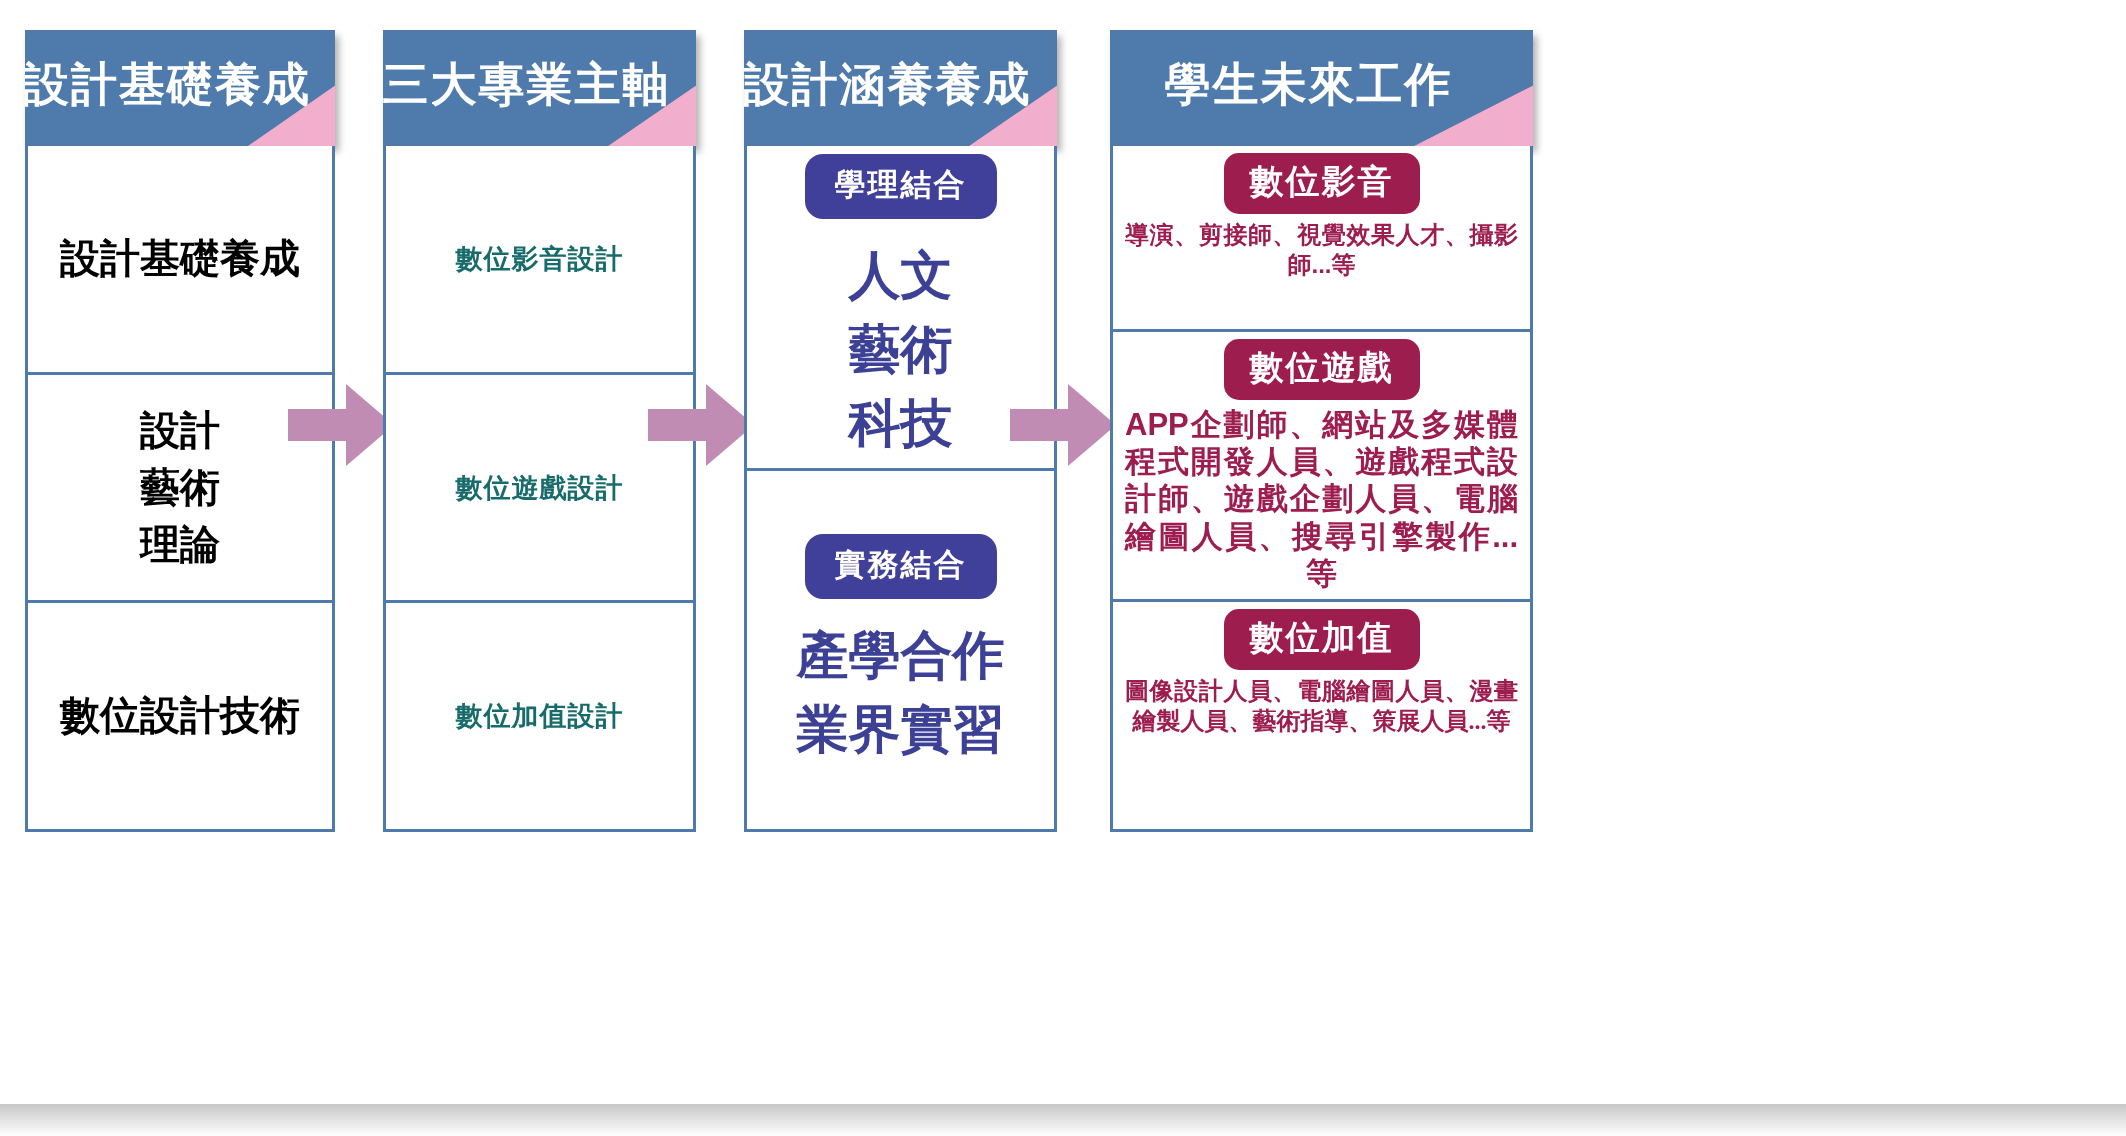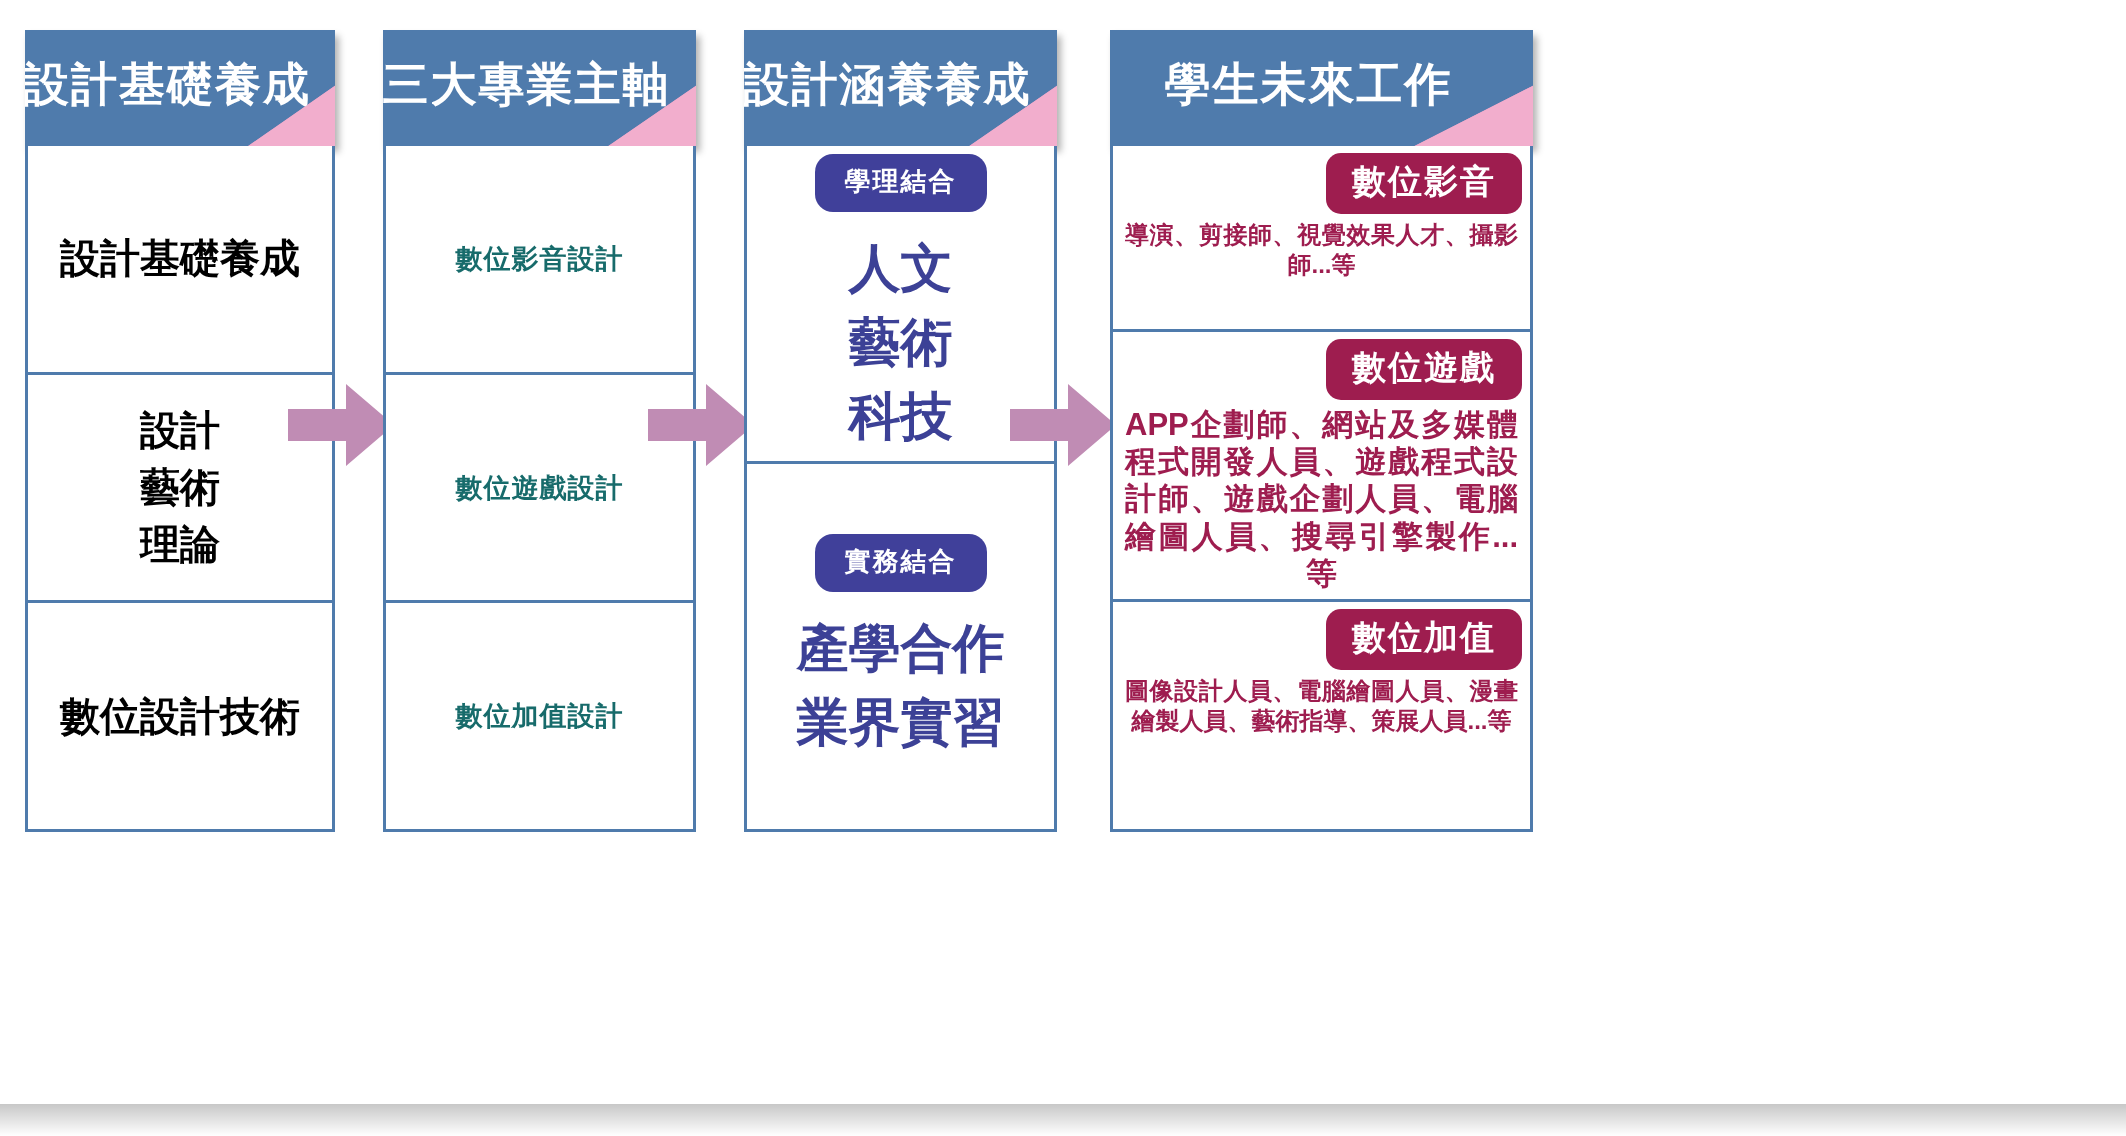"學理結合" .badge-blue { font-size: 26px -> 31px }
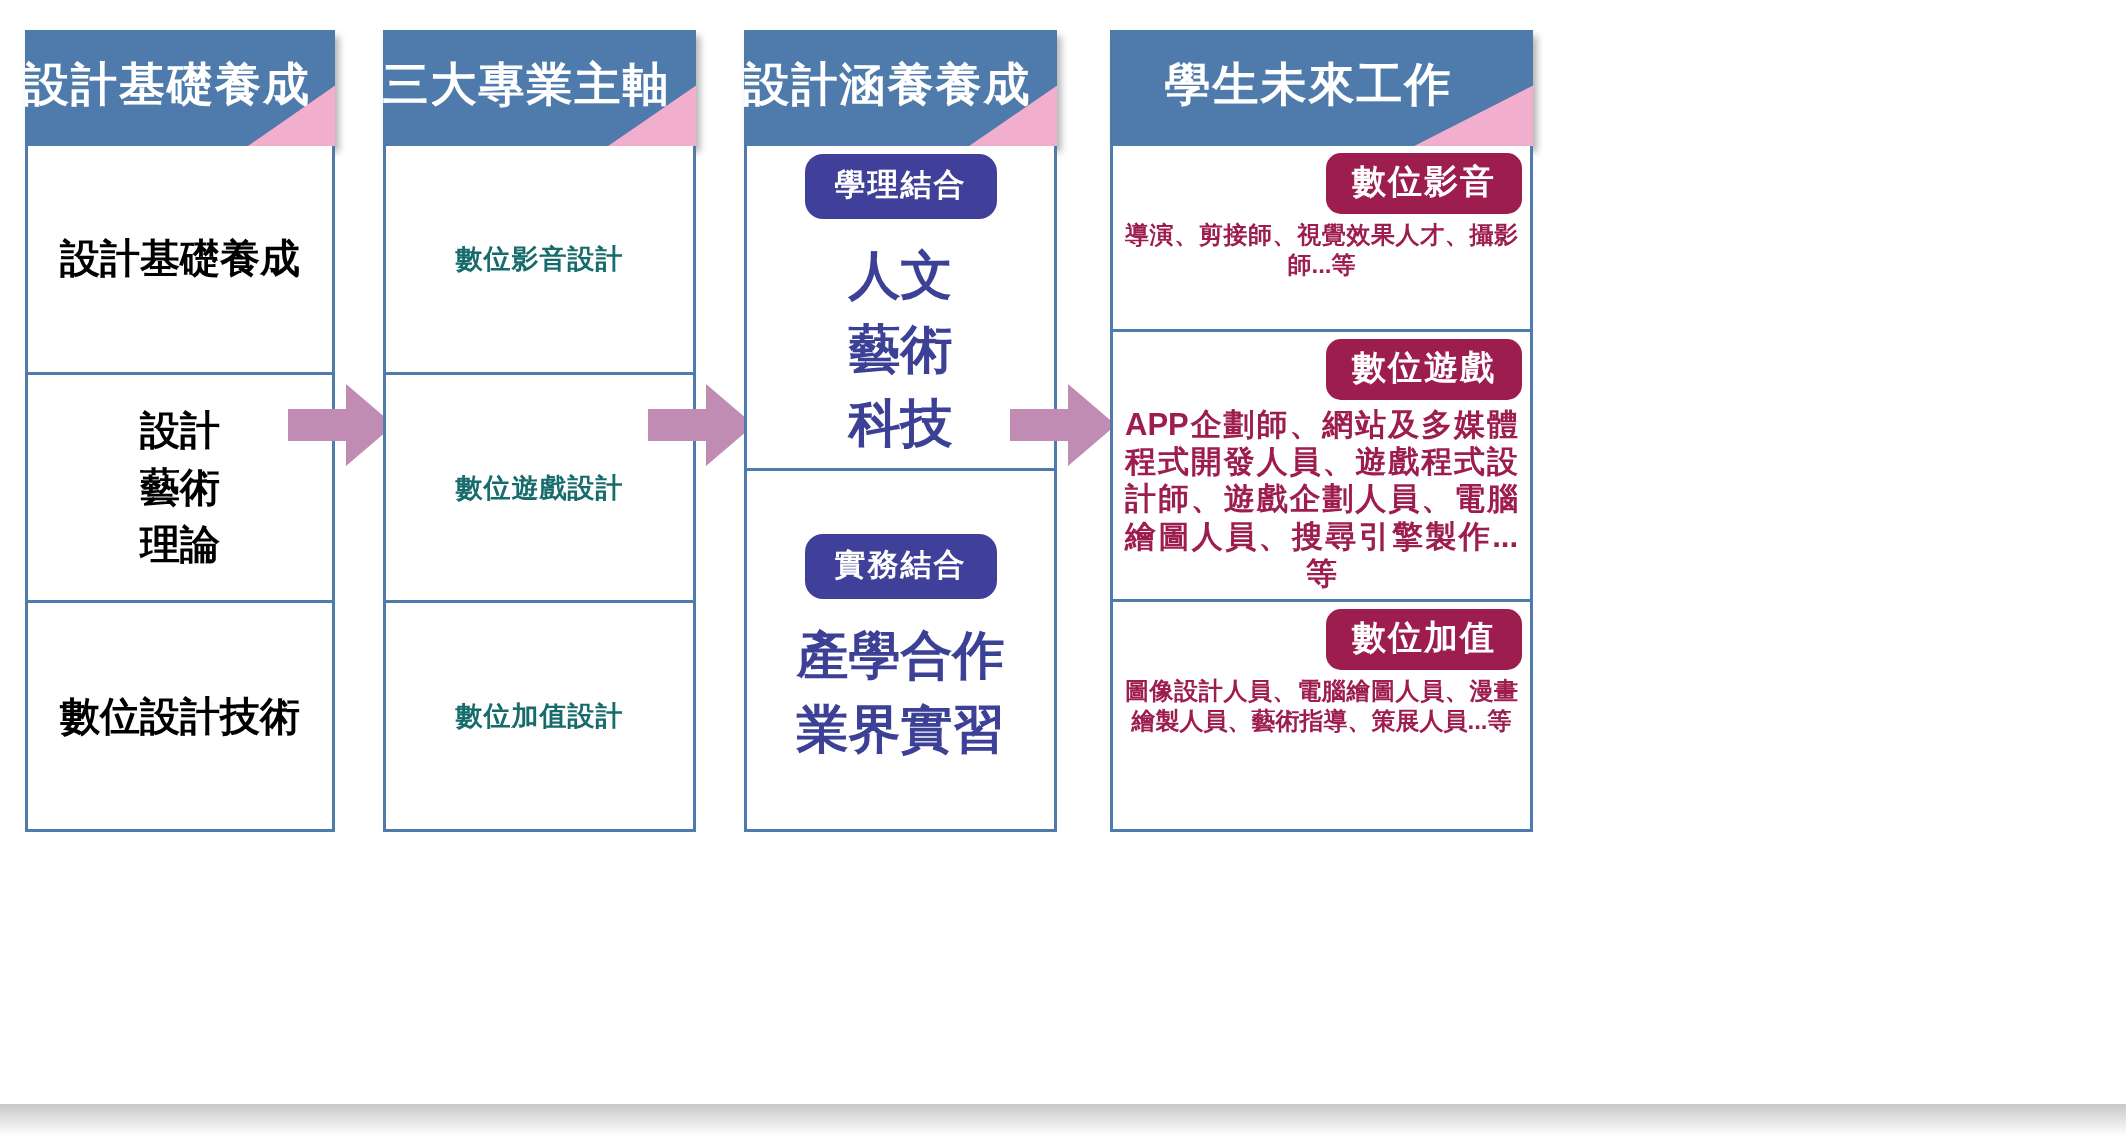"數位影音" #col4 .cell { align-items: flex-end -> none }
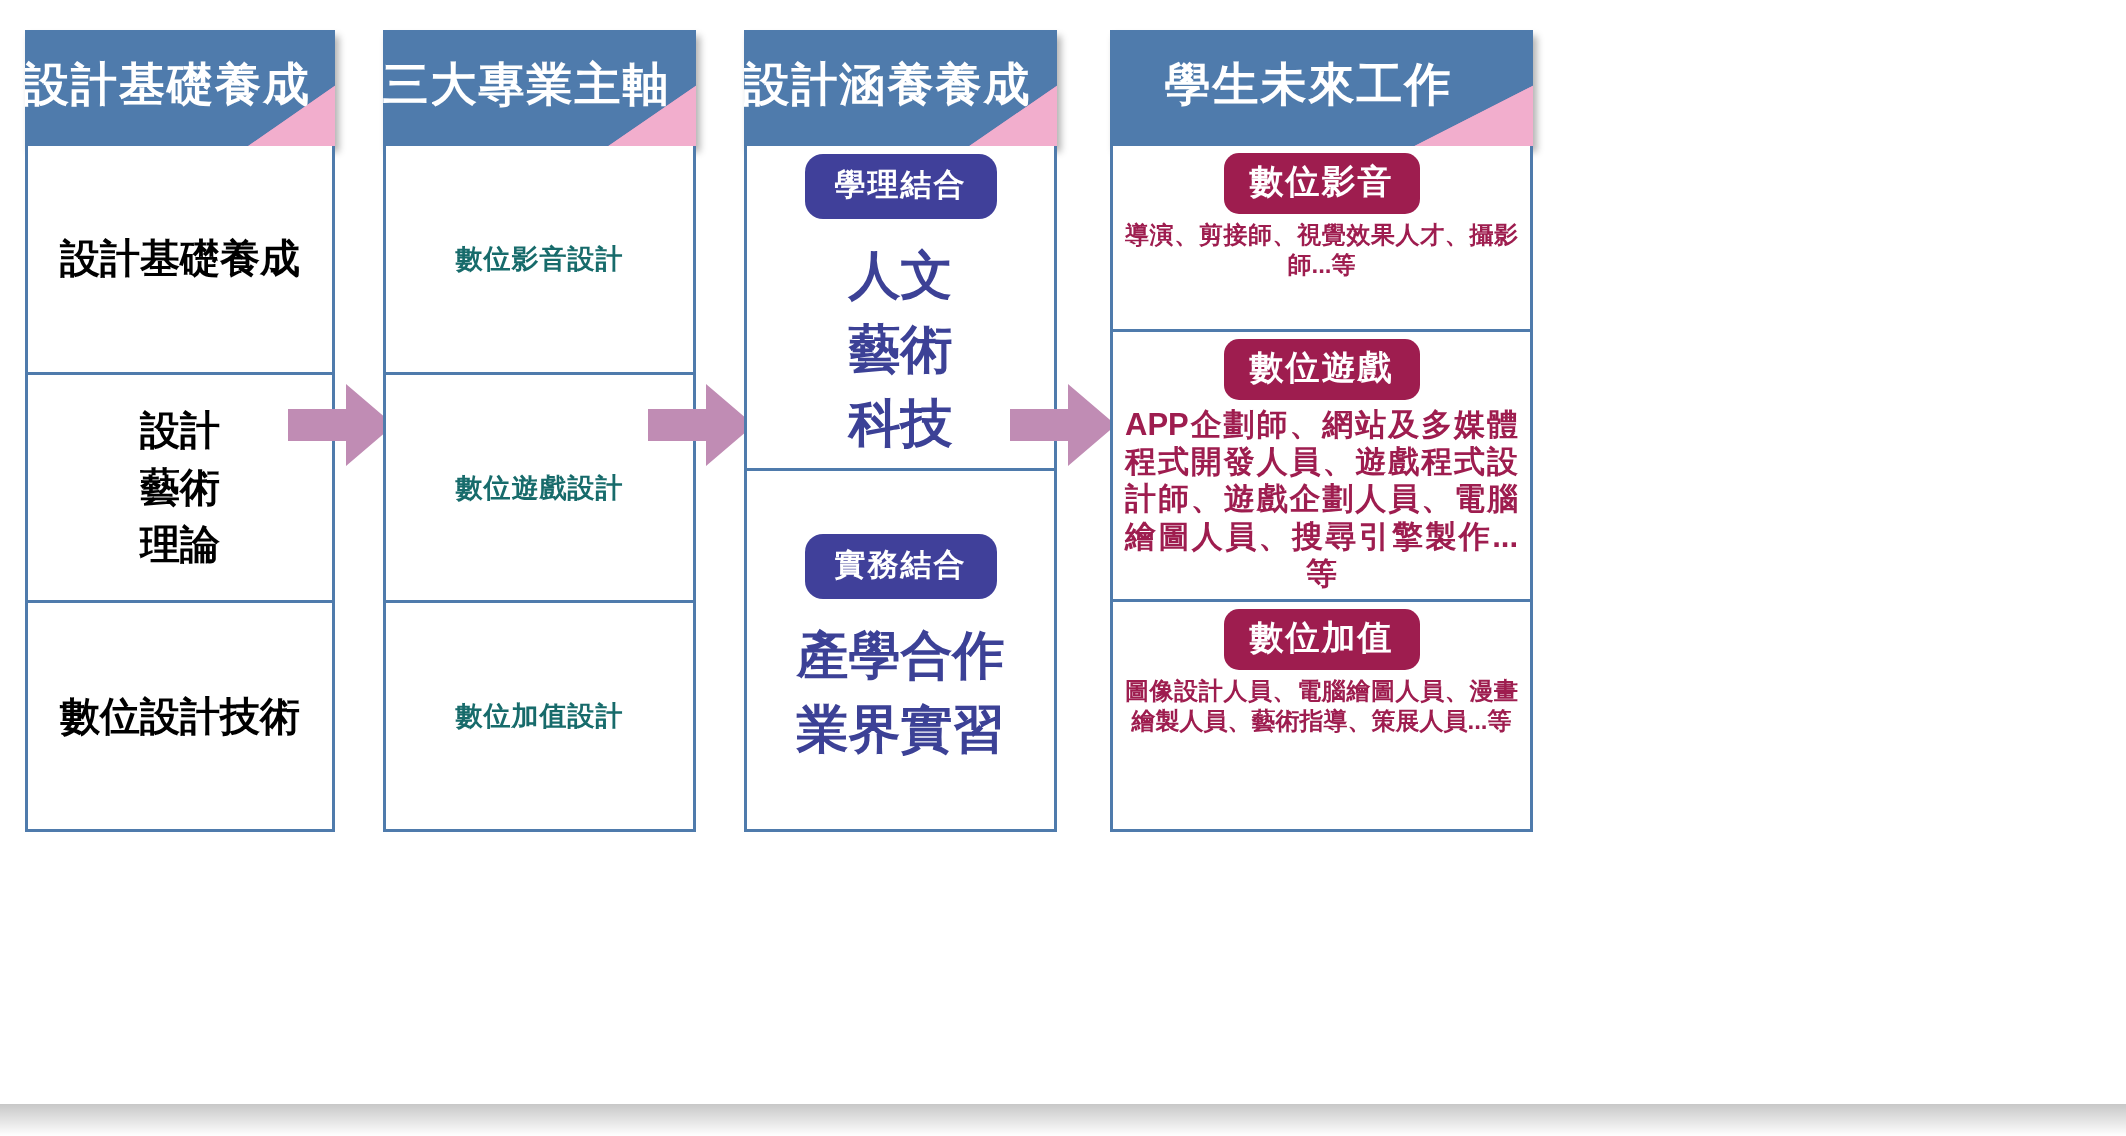"實務結合" .cell:last-child { font-family: none -> Liberation Serif, serif }
